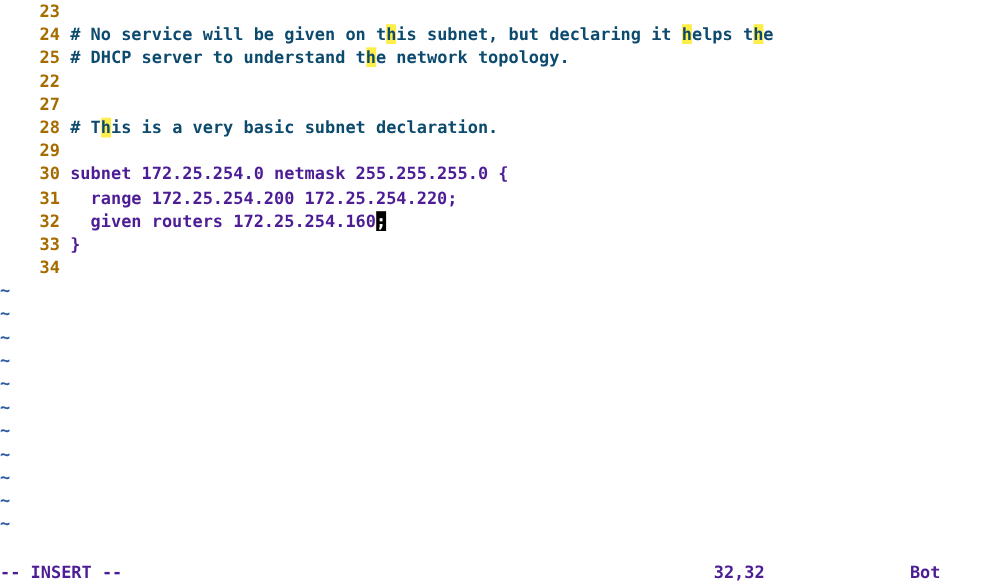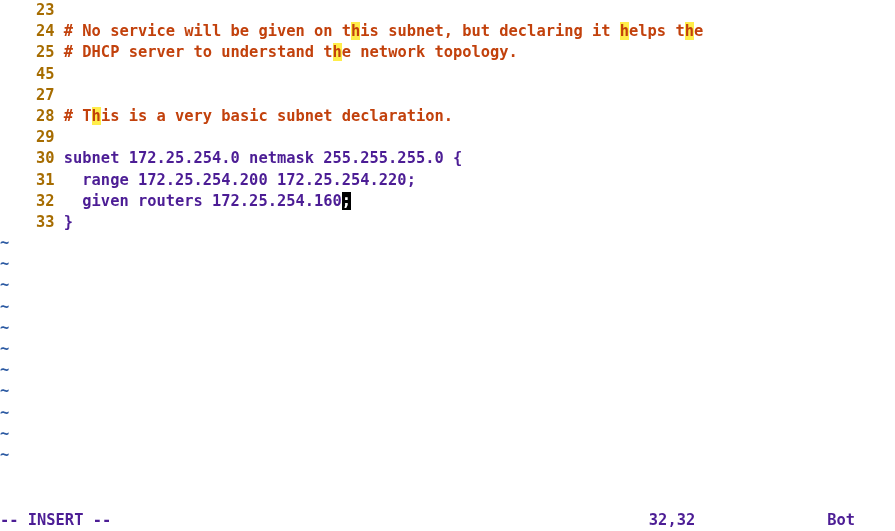"# No service will be" .comment { color: #c2410c -> #0c4a6e }
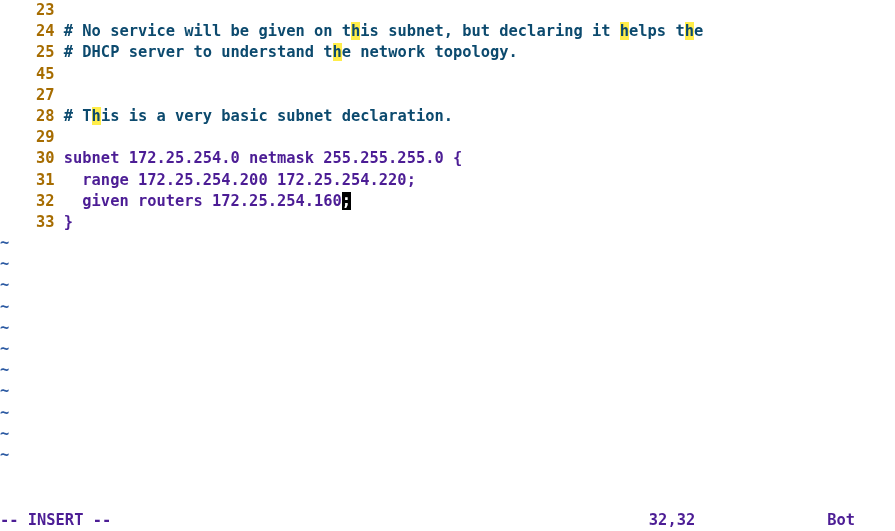"45" span.lineno { text: 45 -> 22 }
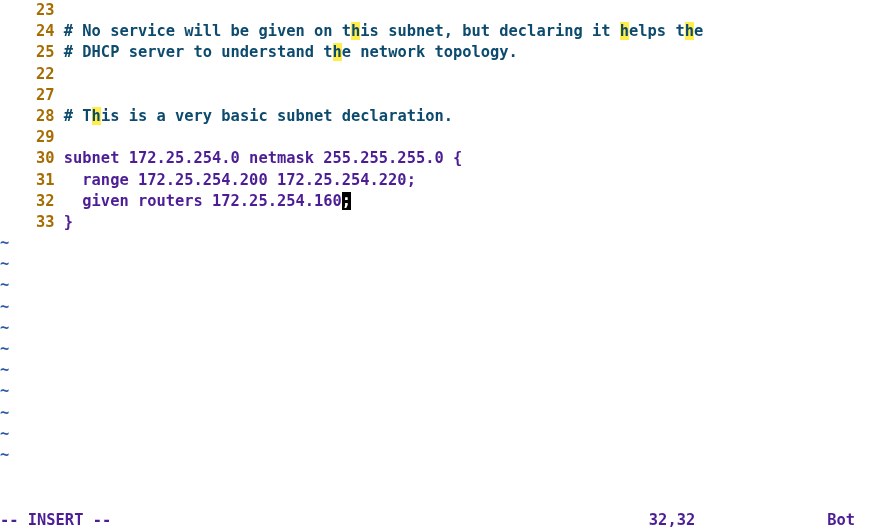"34" div.line { html: none -> <div><span>34</span></div> }
